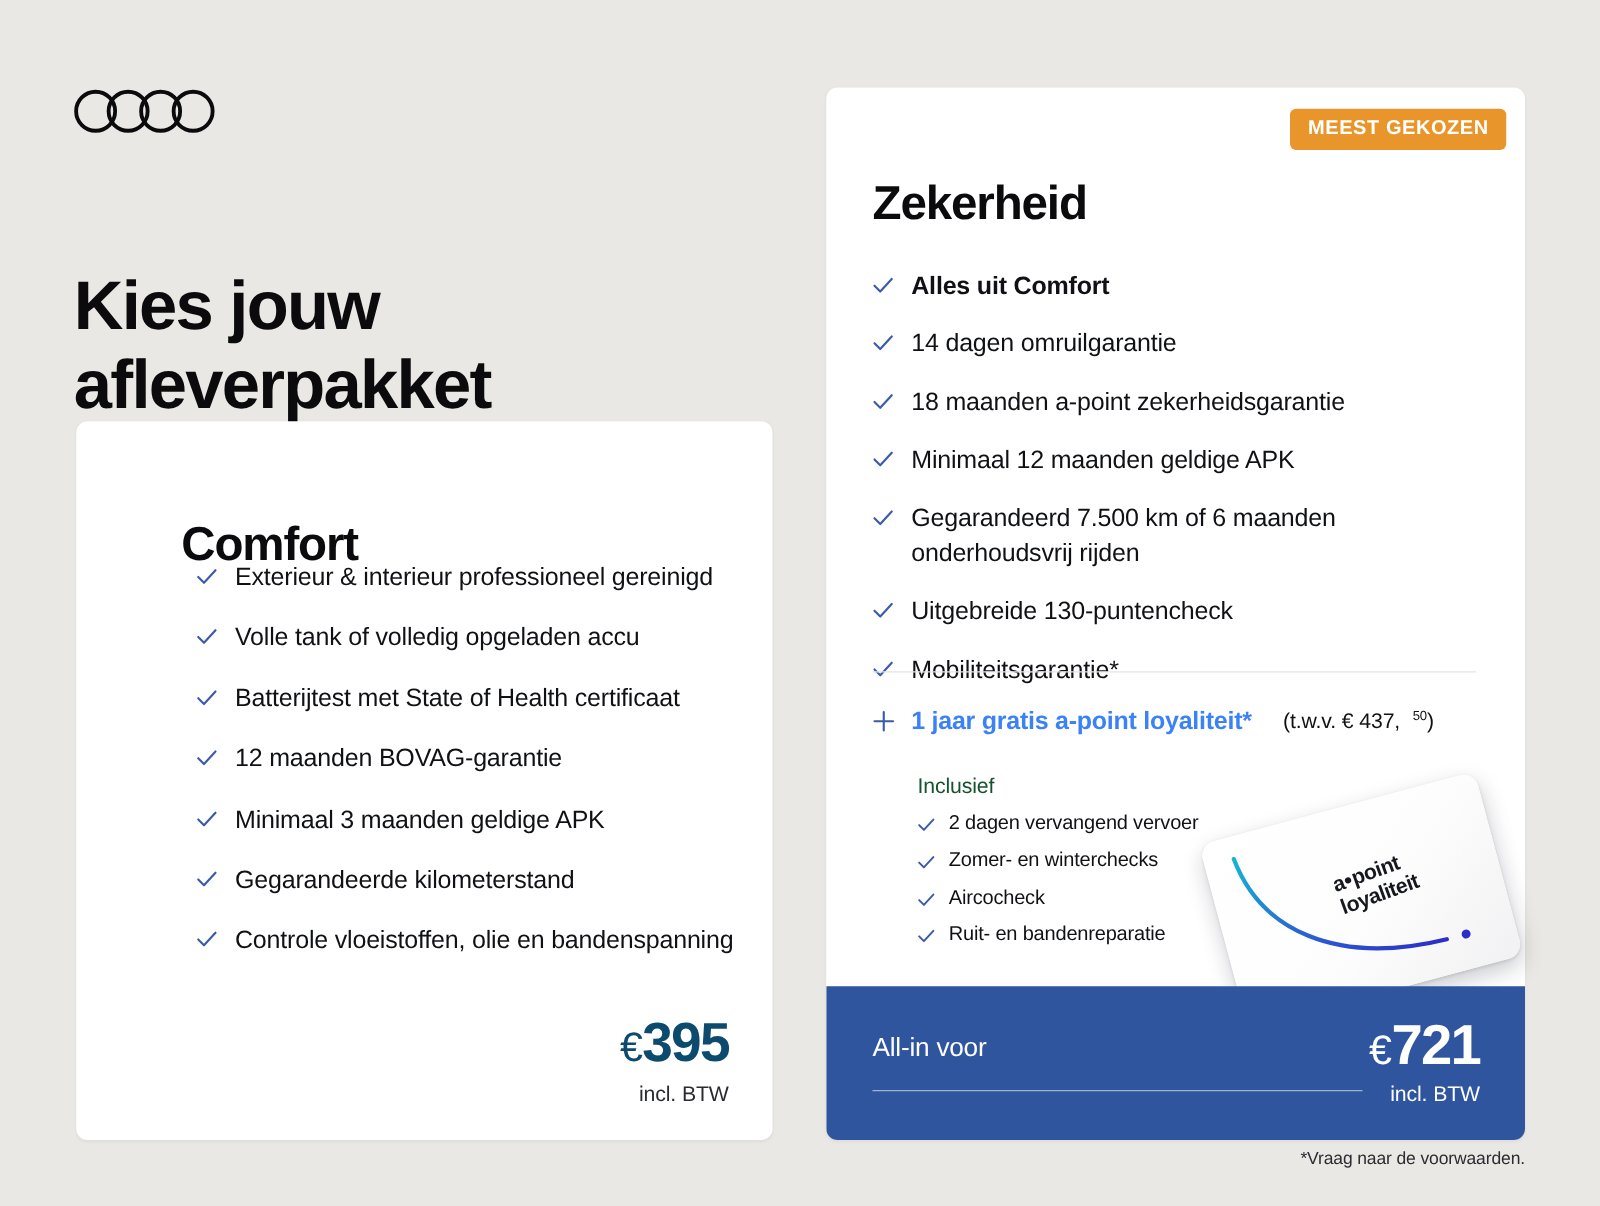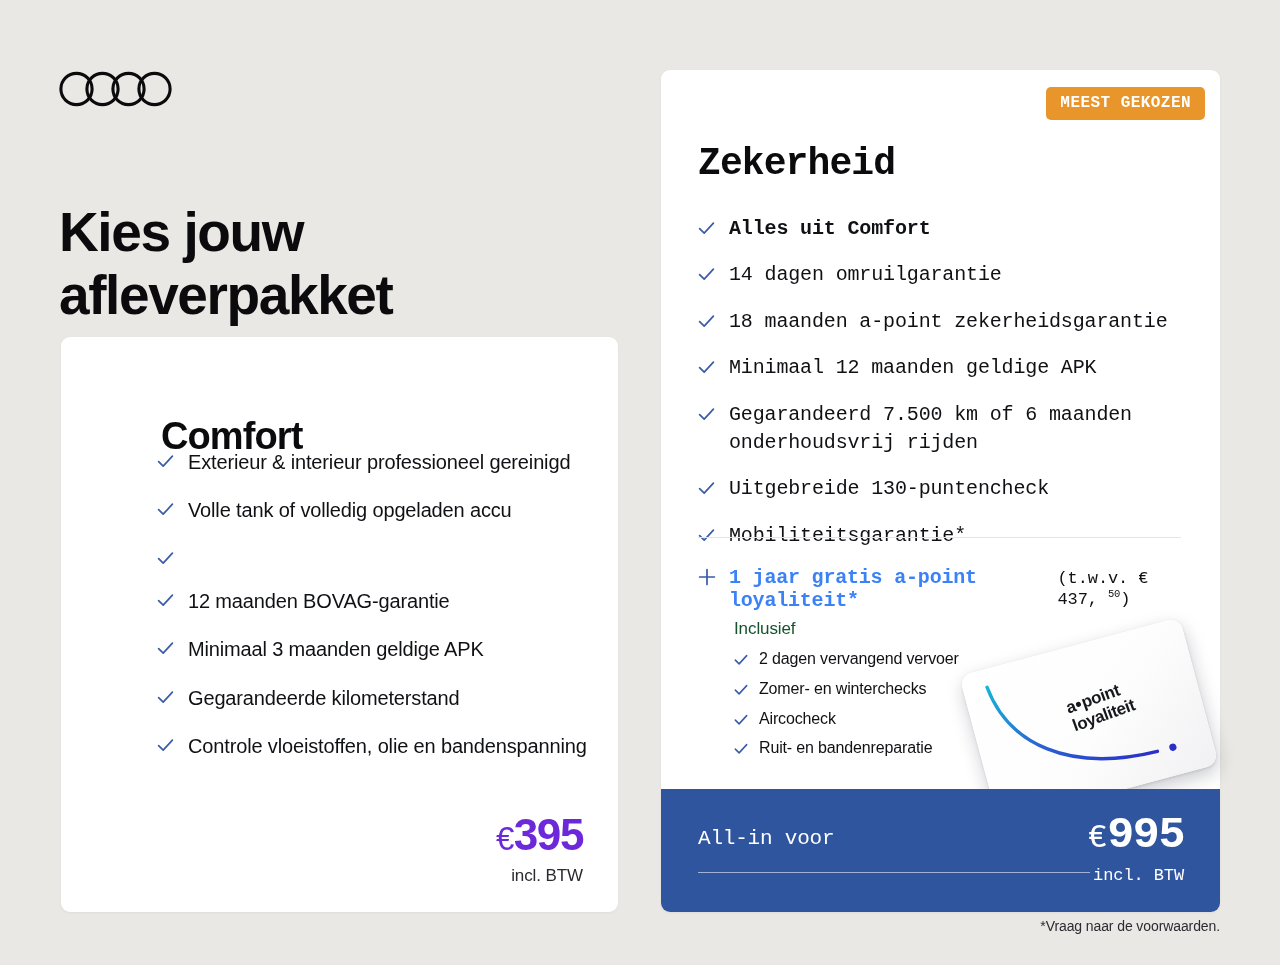"MEEST GEKOZEN" #card-zekerheid { font-family: Liberation Mono, monospace -> none }
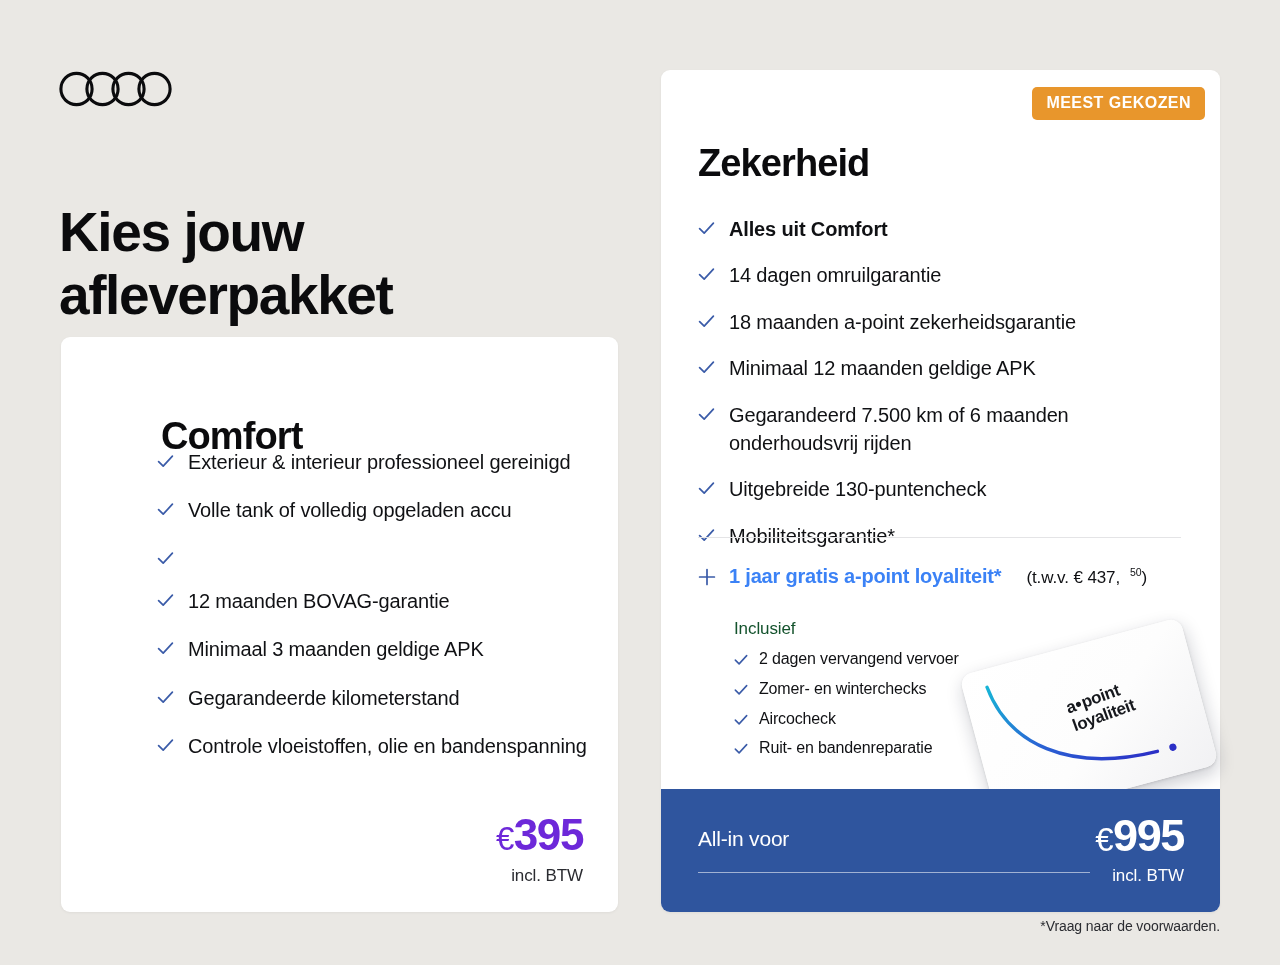"Kies jouw" .headline { top: 164px -> 176px }
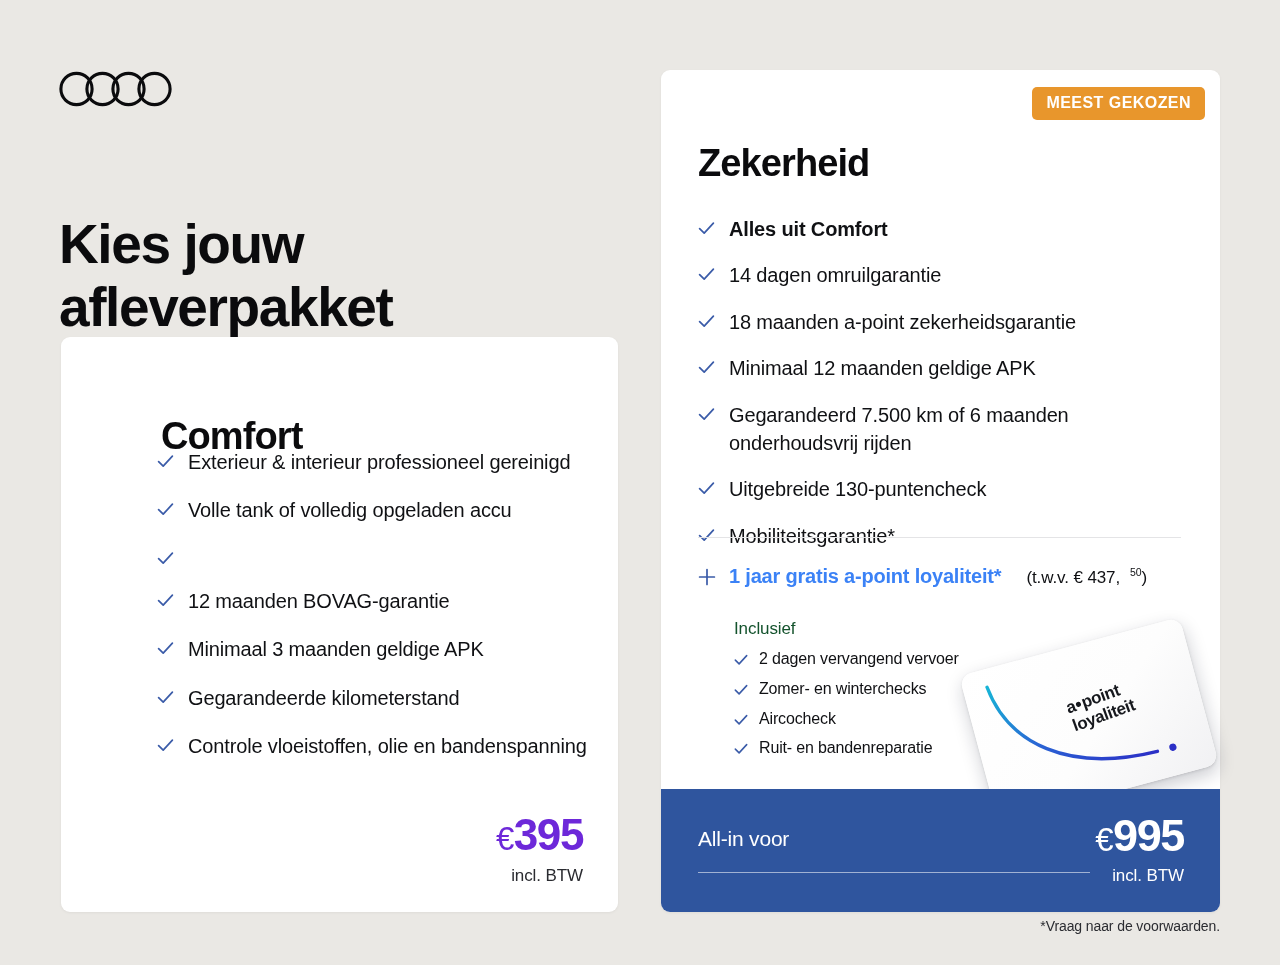"Comfort" .c-title { left: 100px -> 84px }
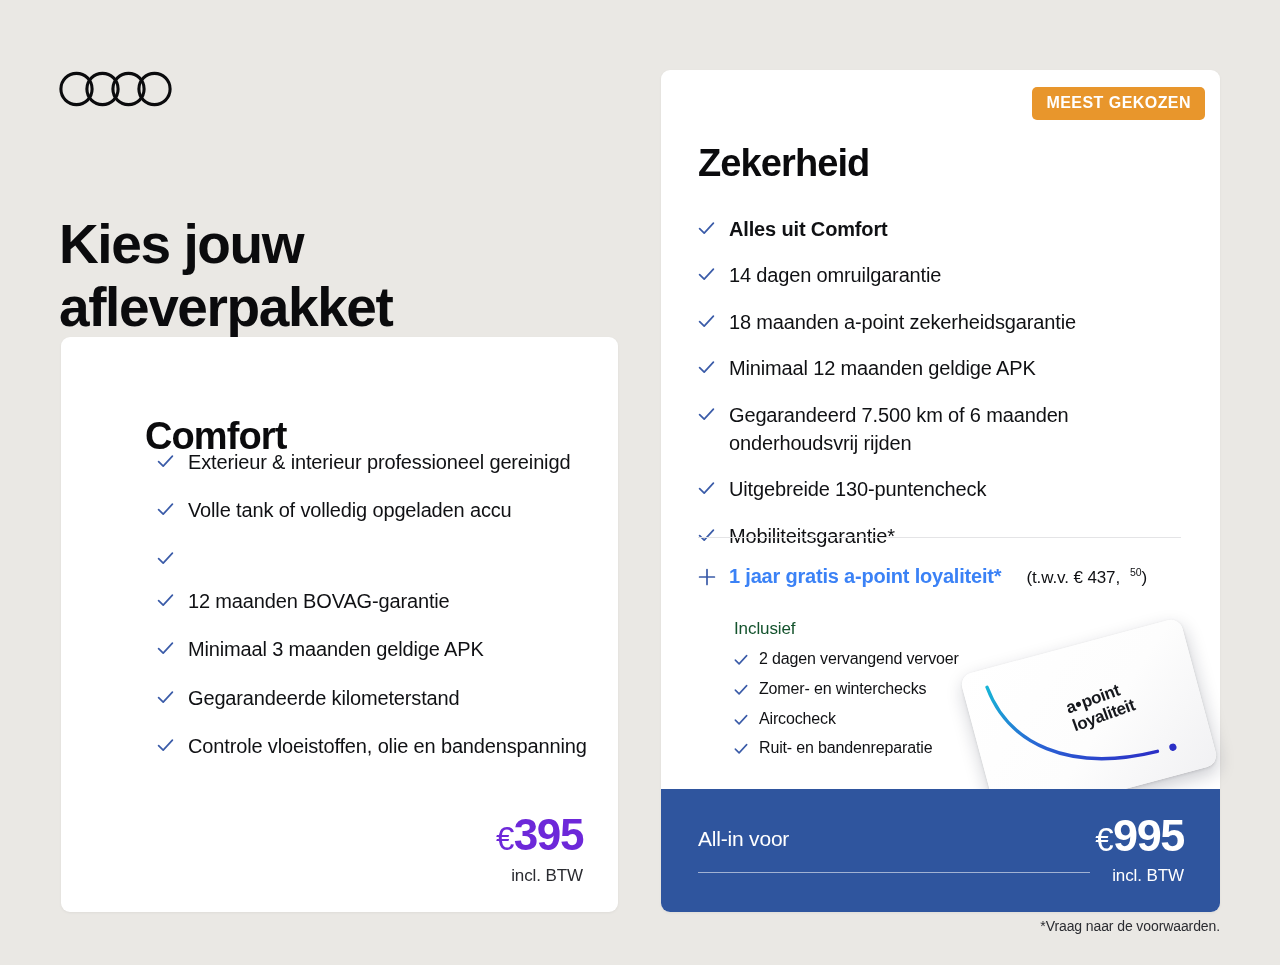"Batterijtest met State of Health" span.feature-text { html: none -> <span>Batterijtest met State of Health certificaat</span> }
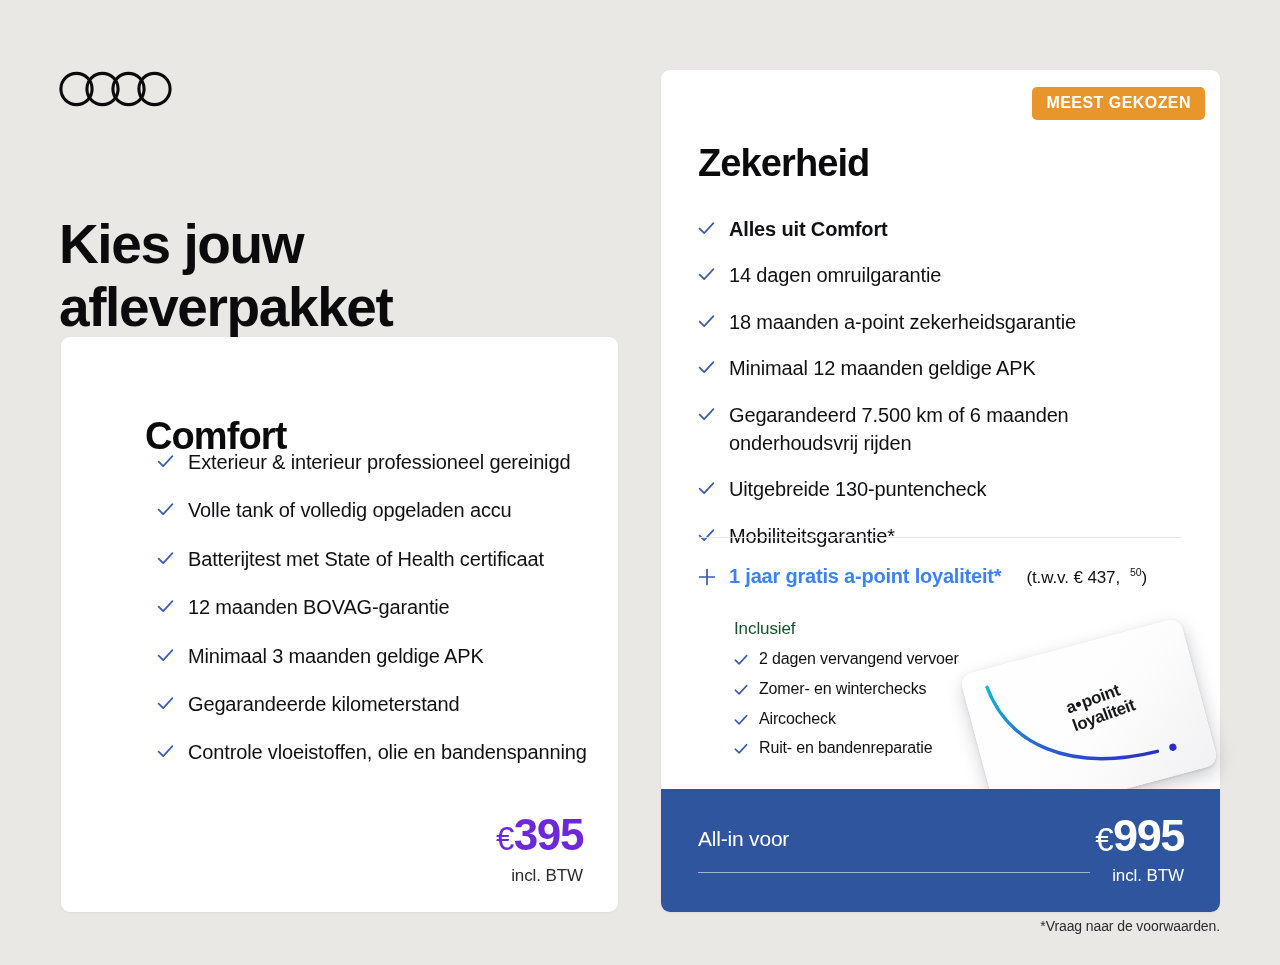"€395" .price-main { color: #6d28d9 -> #0c4a6e }
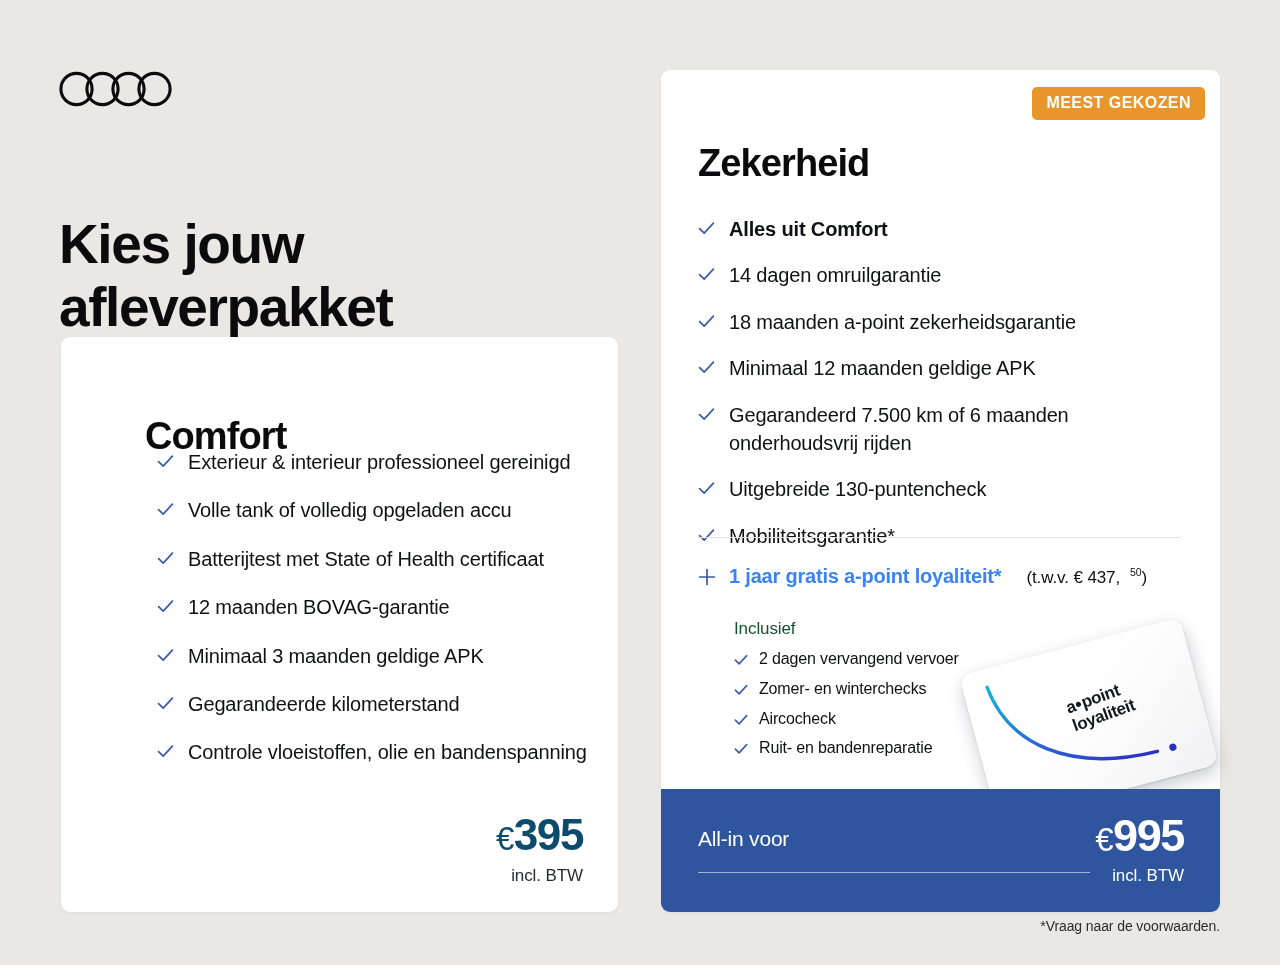"995" span { text: 995 -> 721 }
